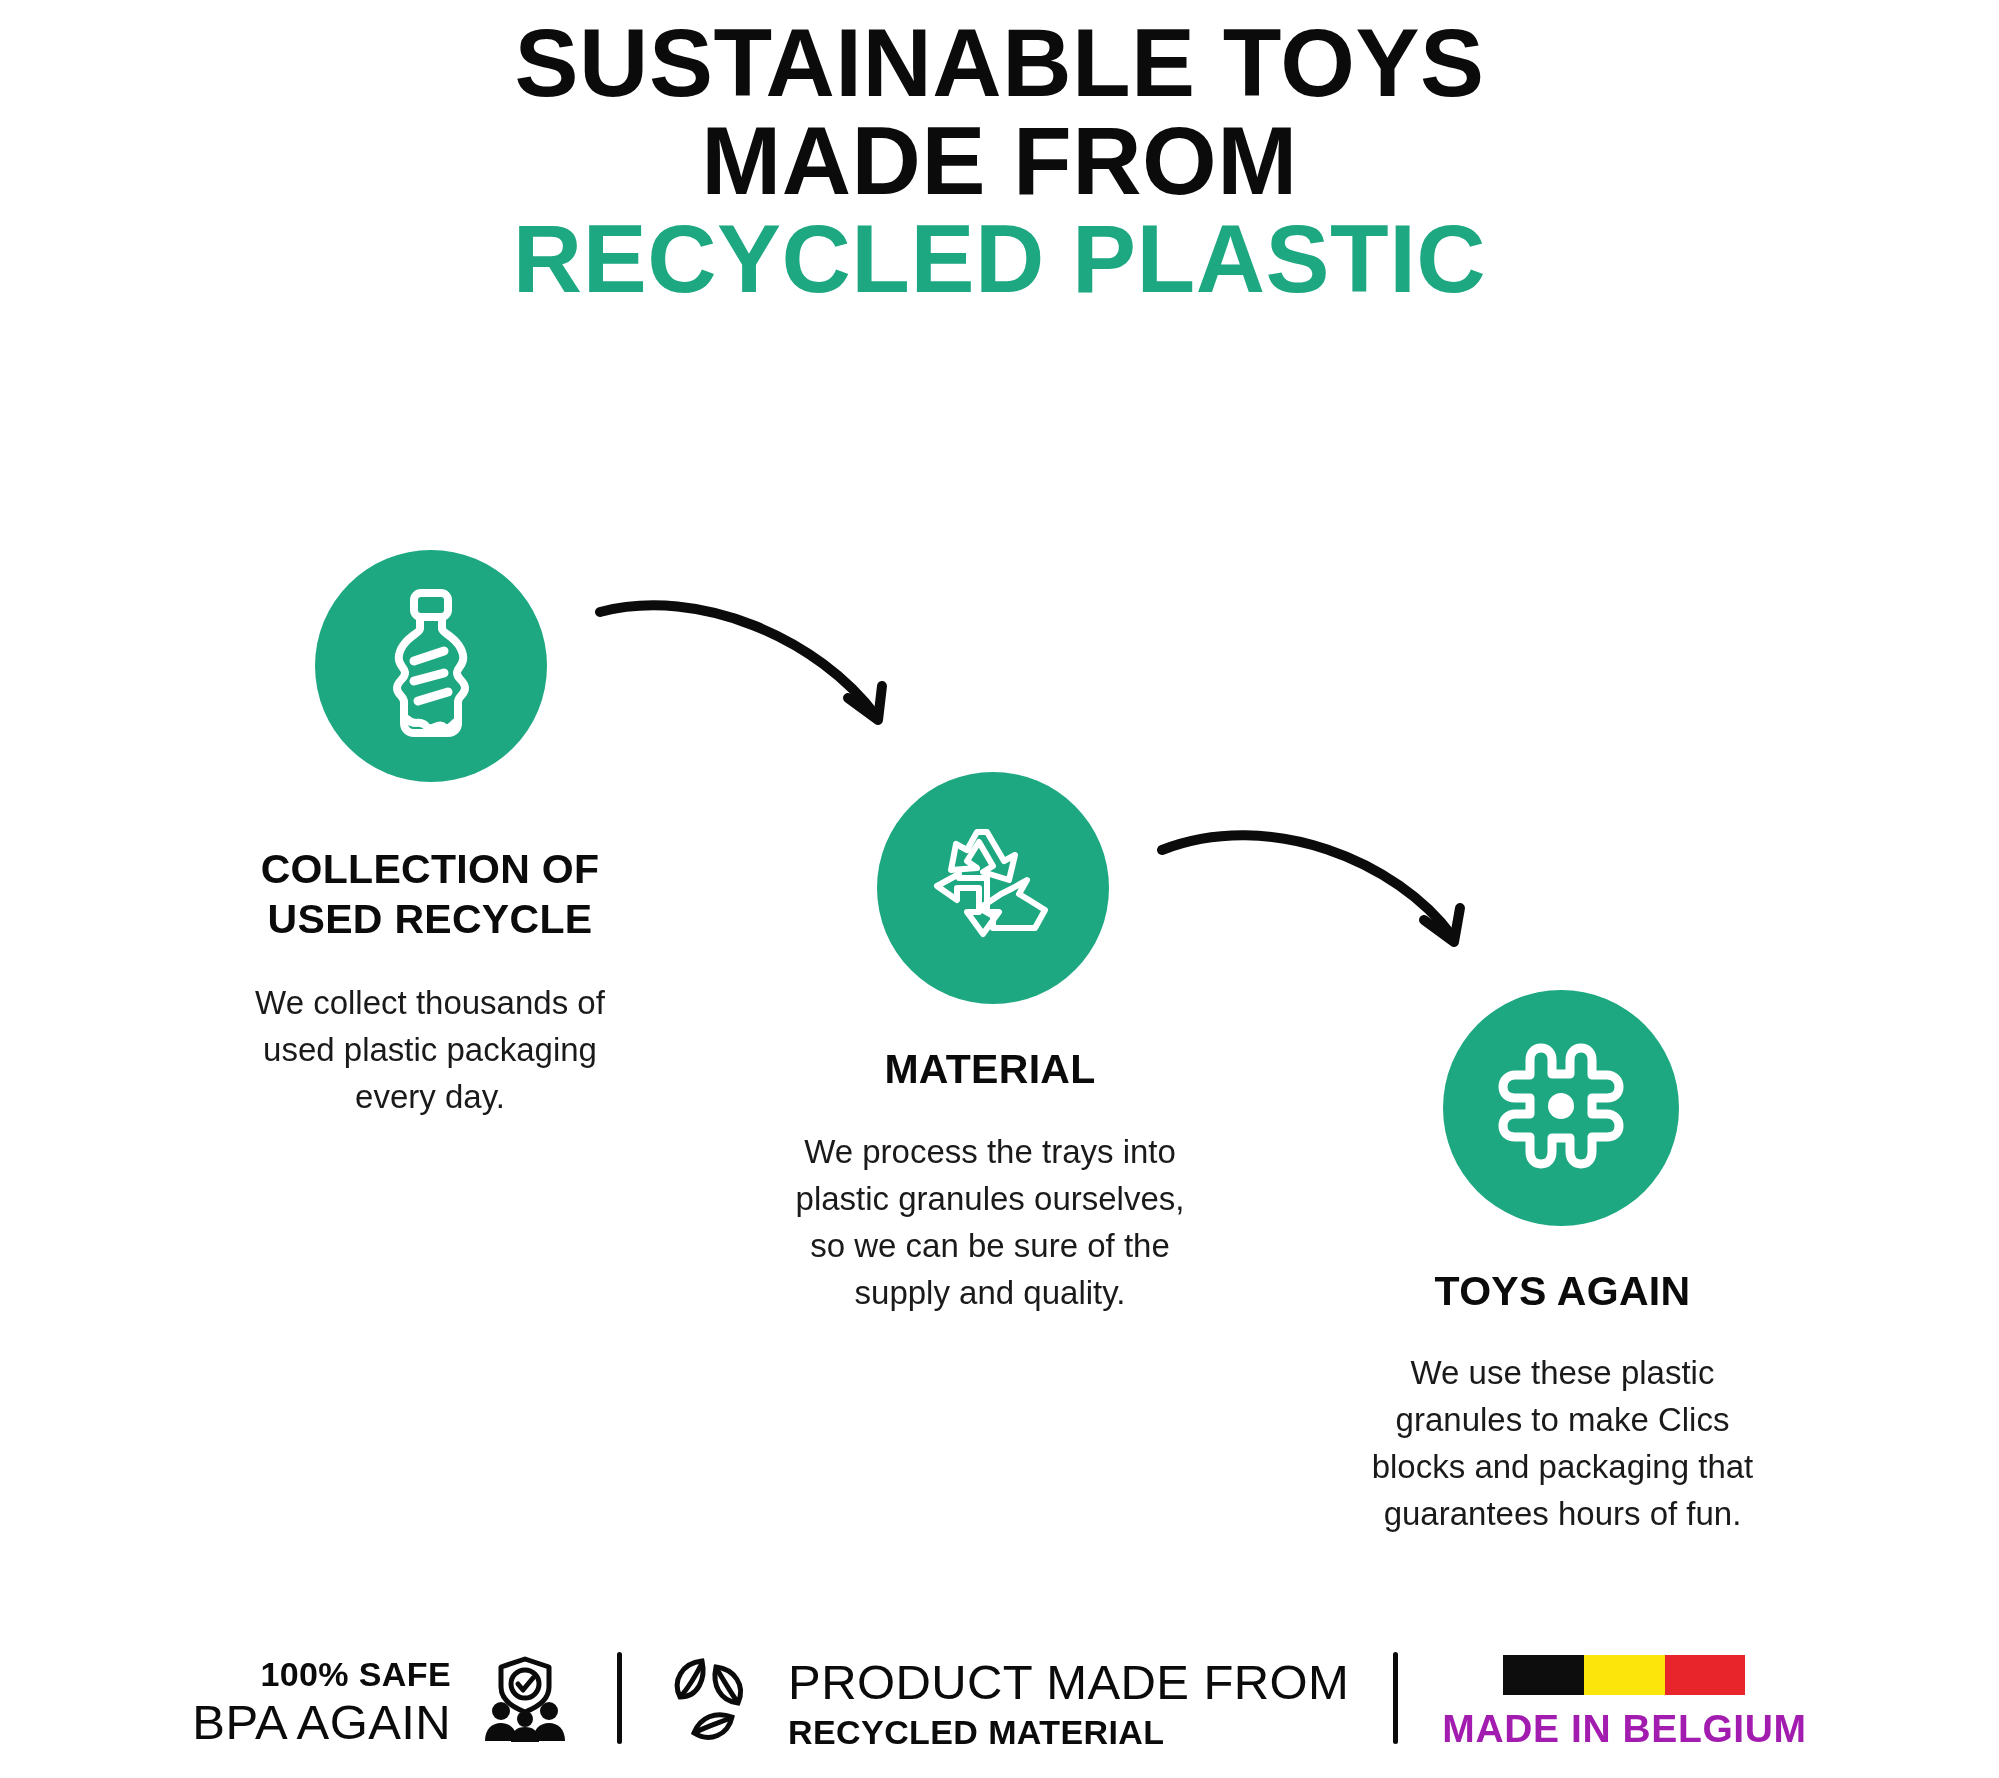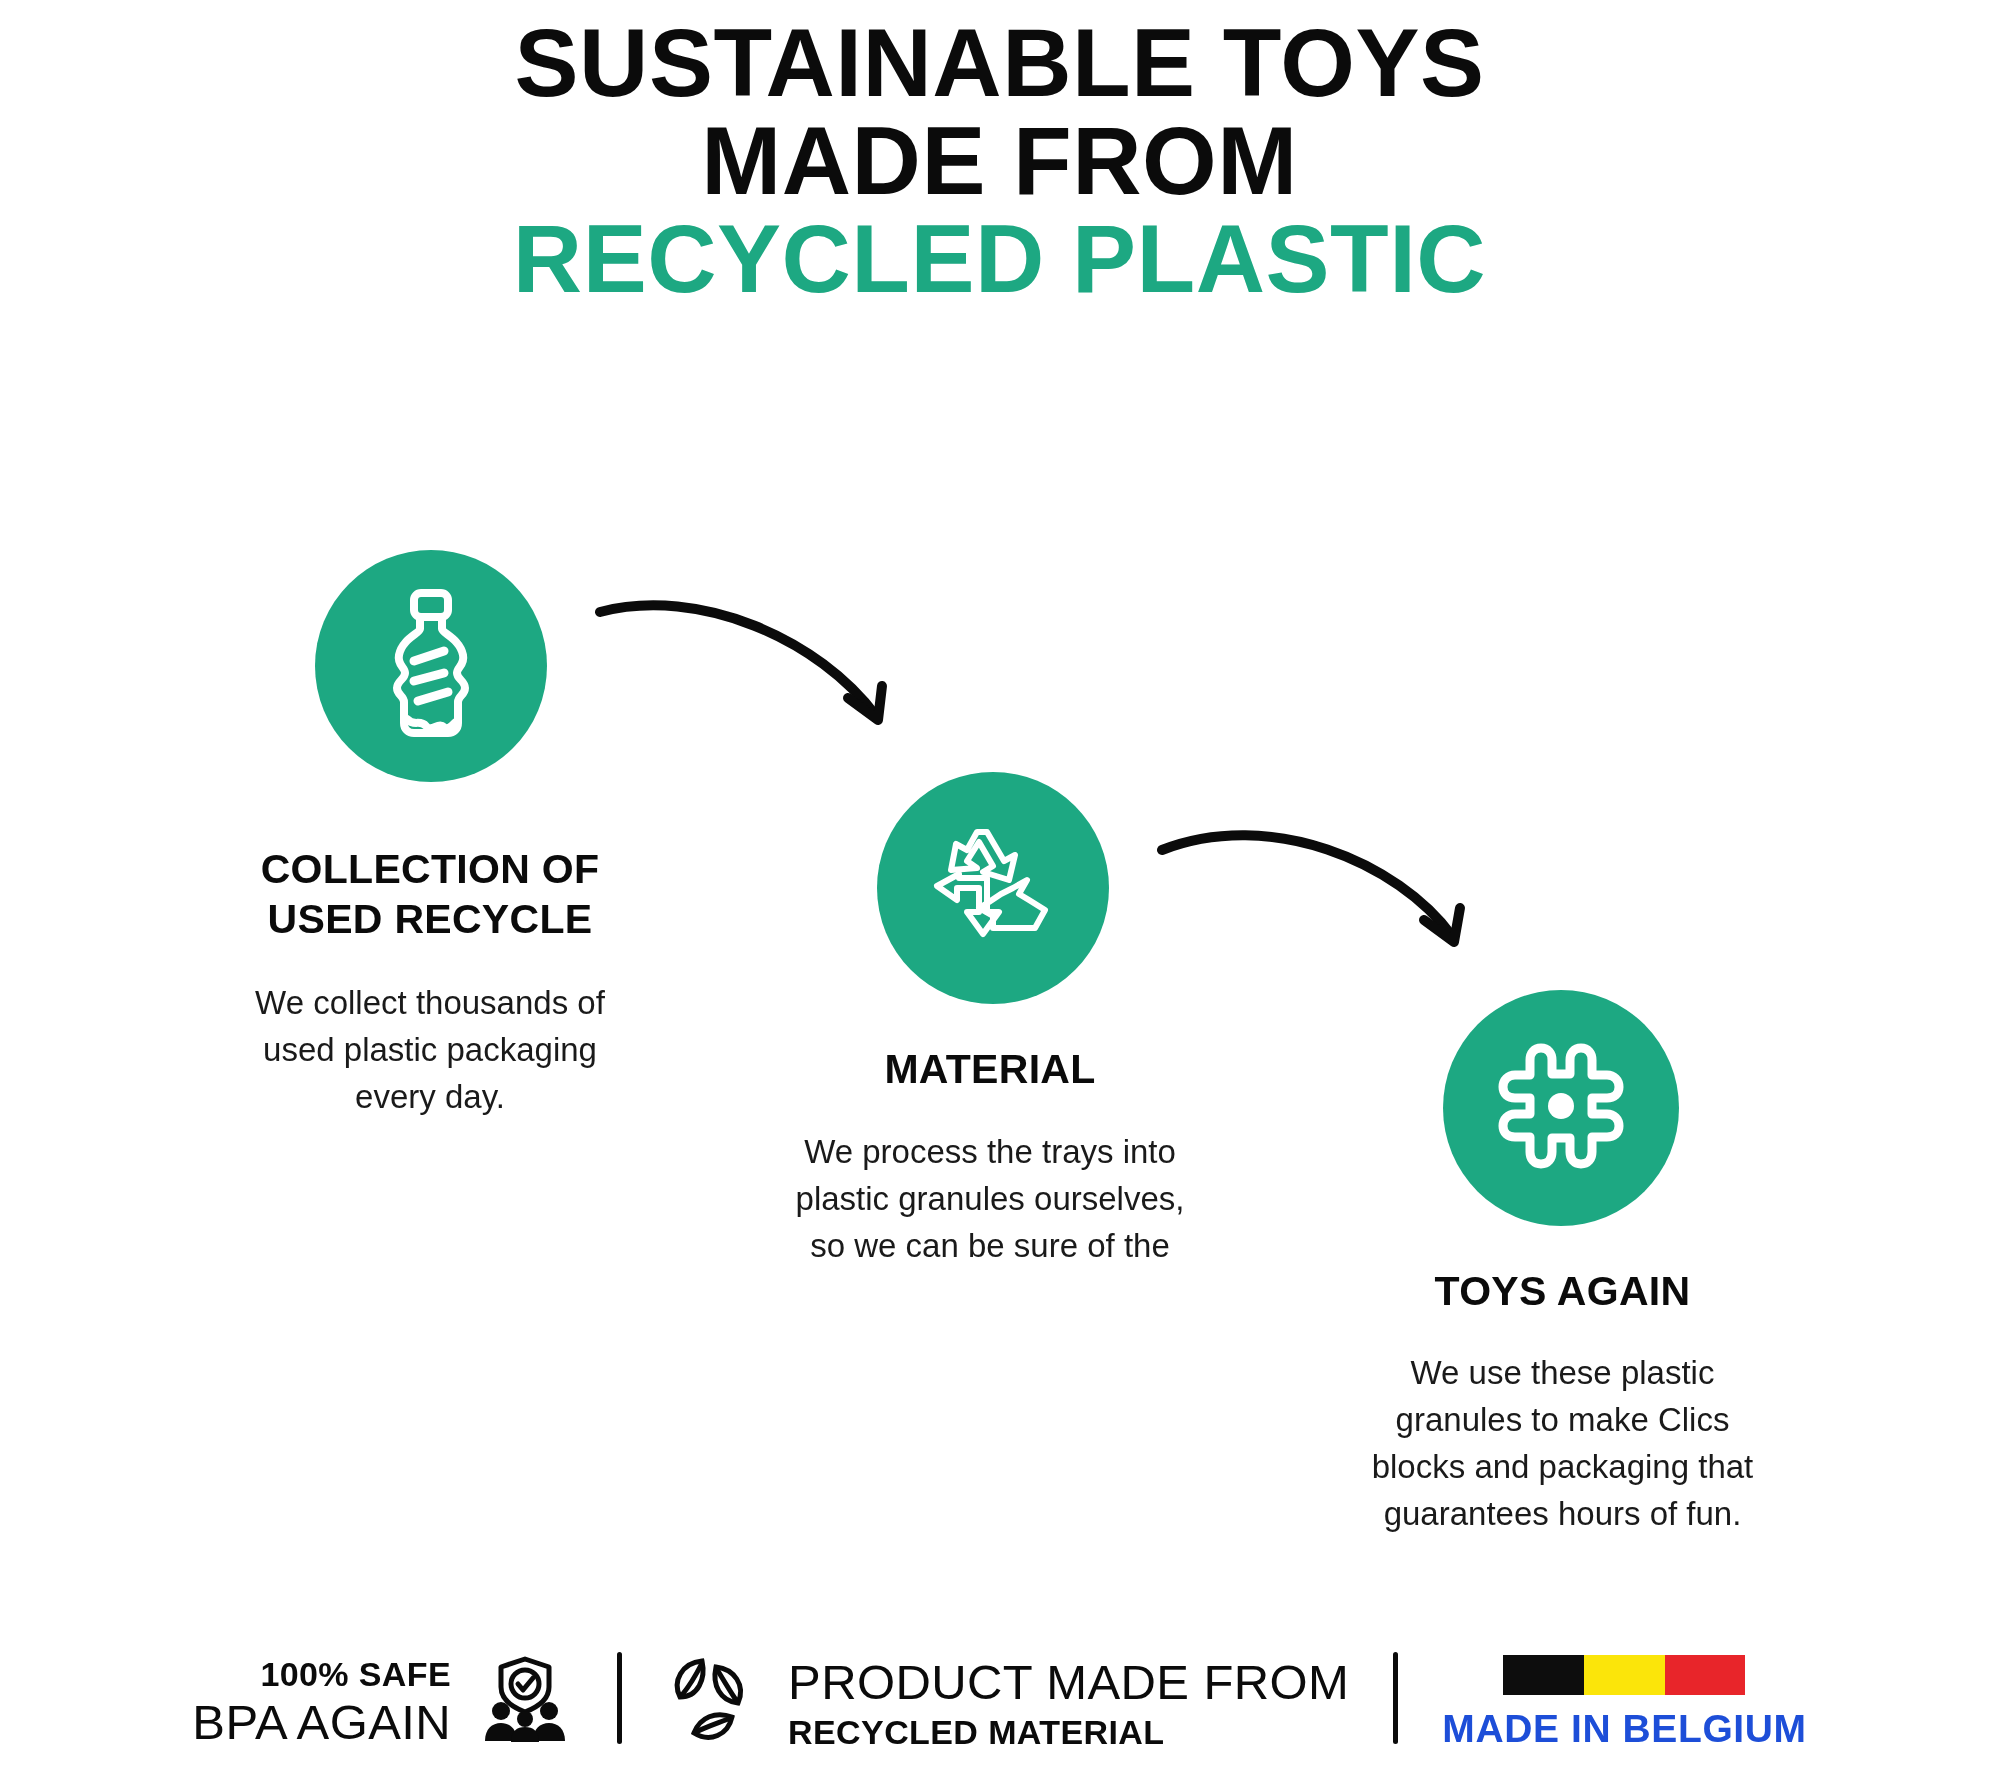"supply and quality." div { html: none -> <div>supply and quality.</div> }
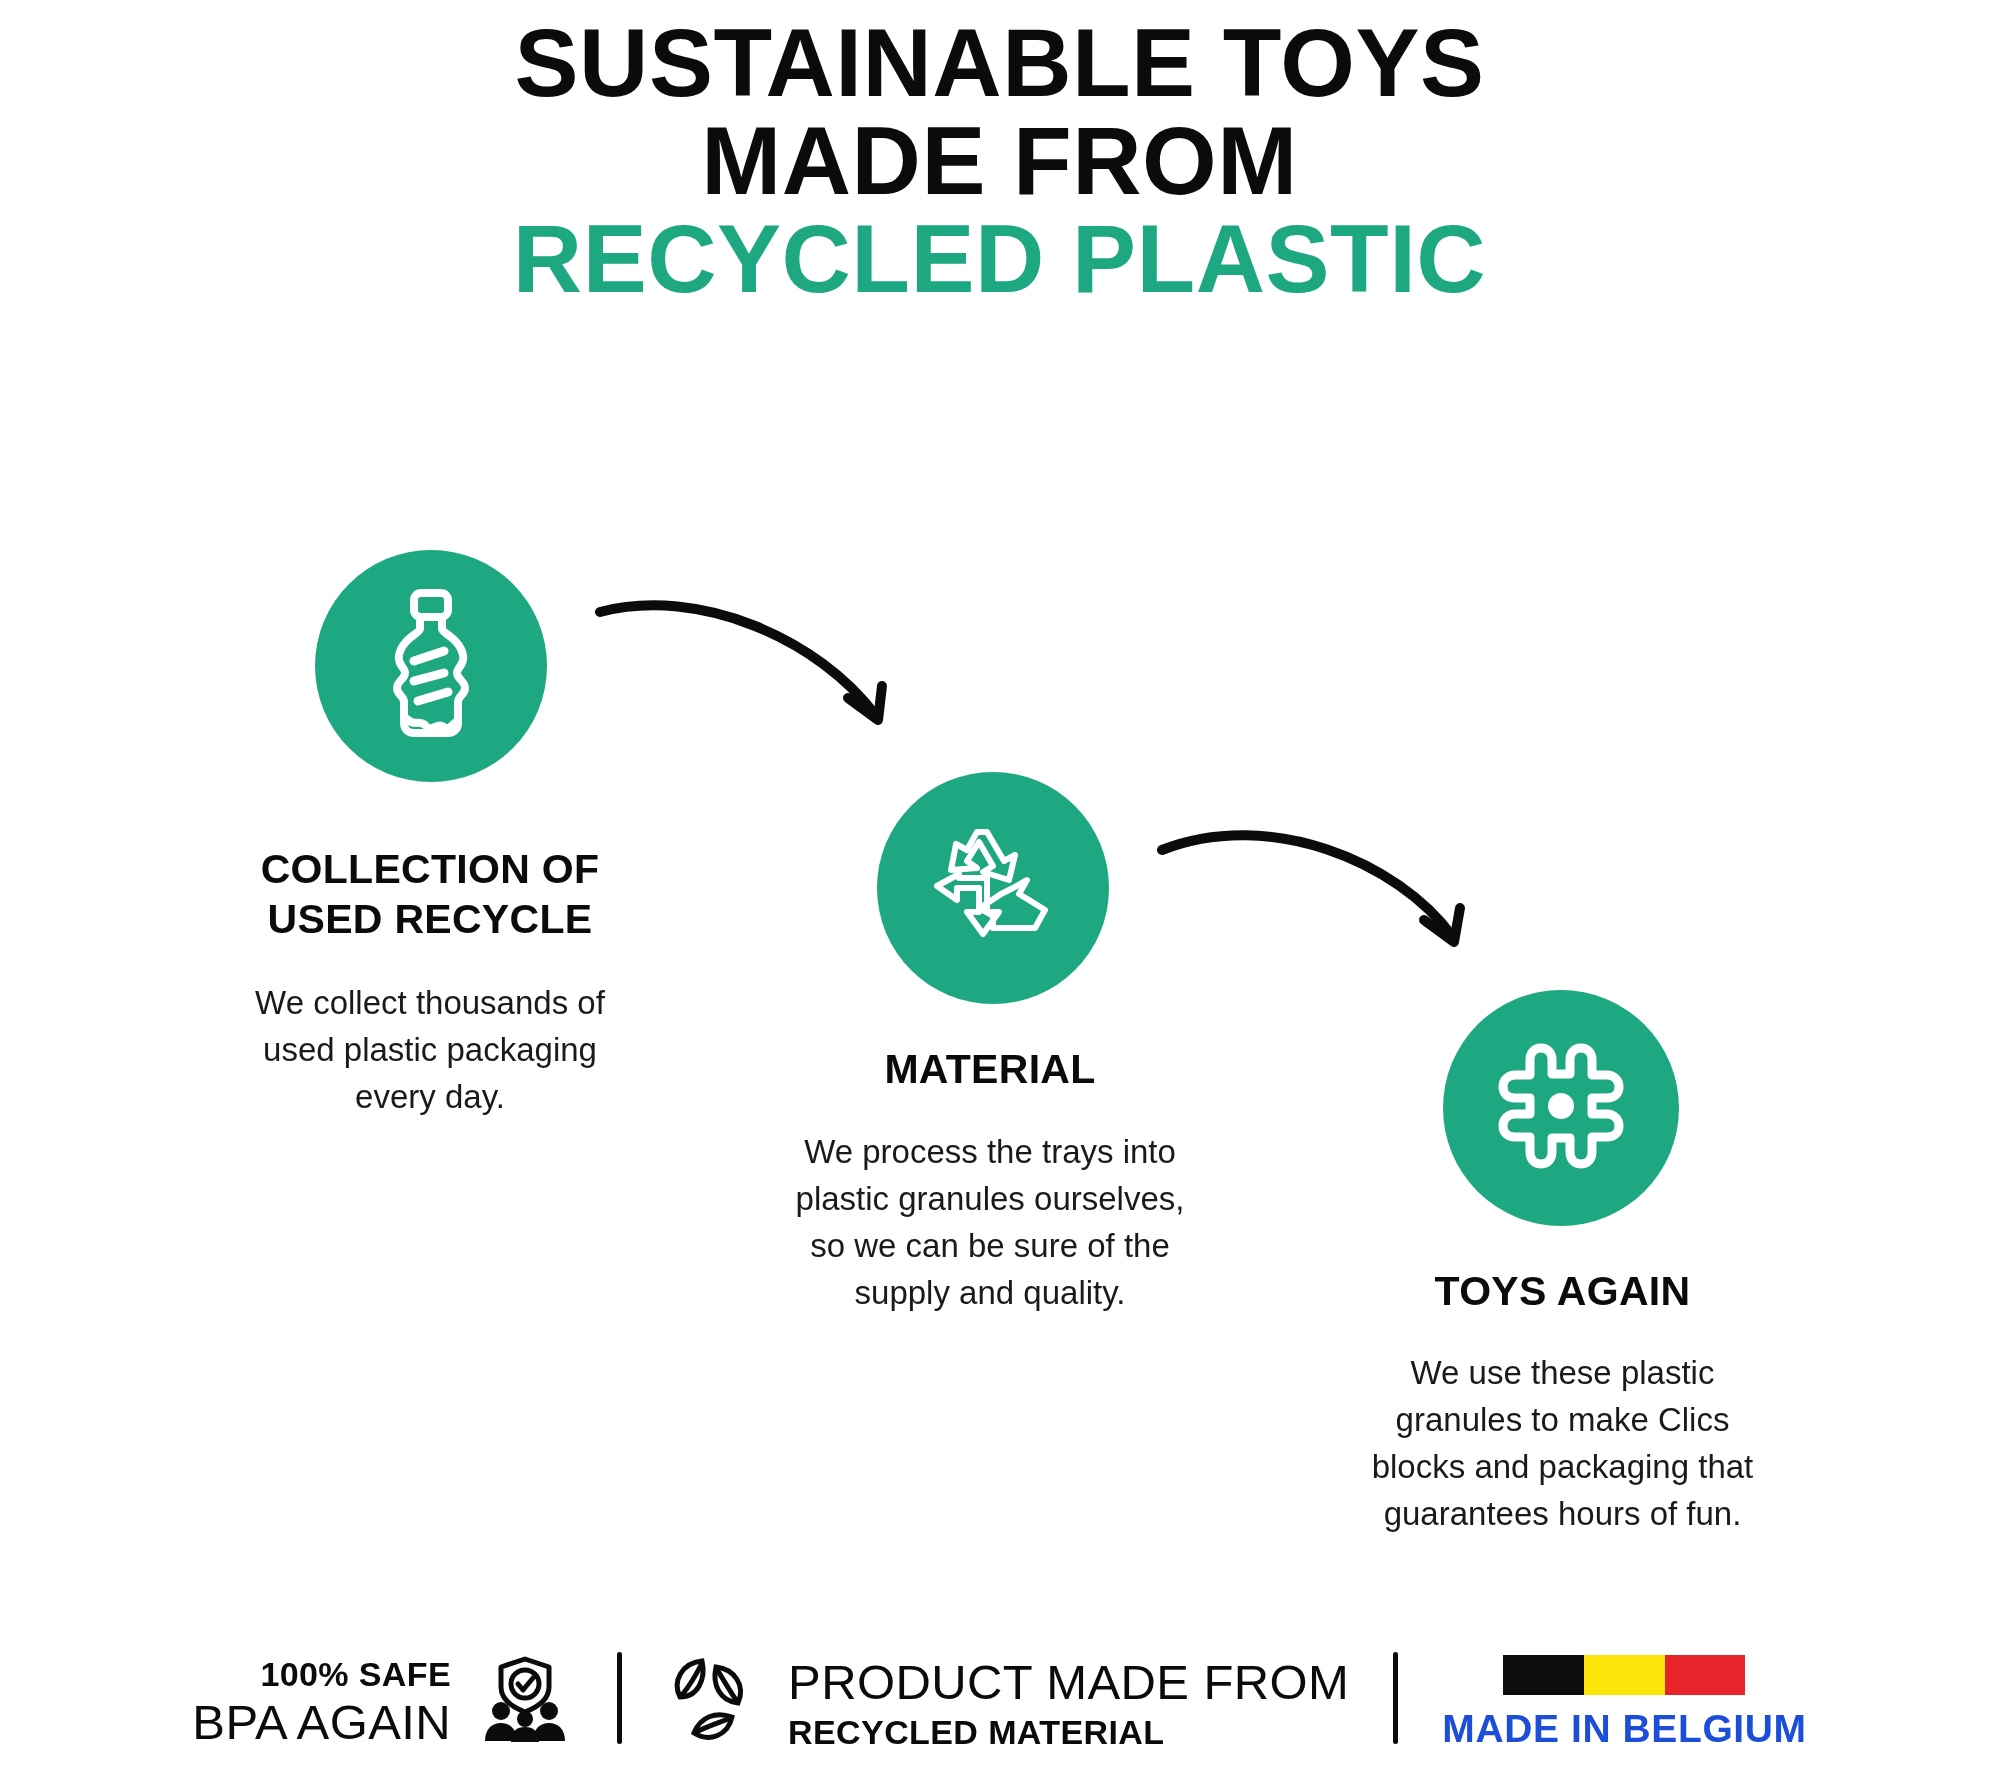"MADE IN BELGIUM" .belgium-label { color: #1d4ed8 -> #a21caf }
